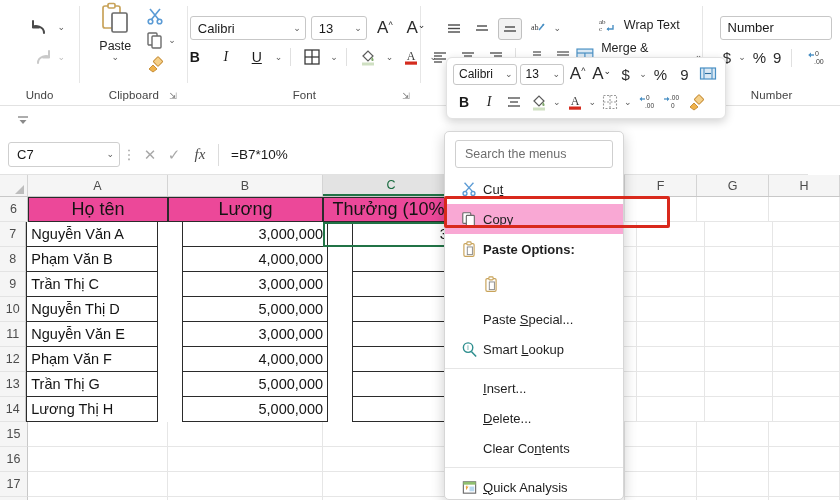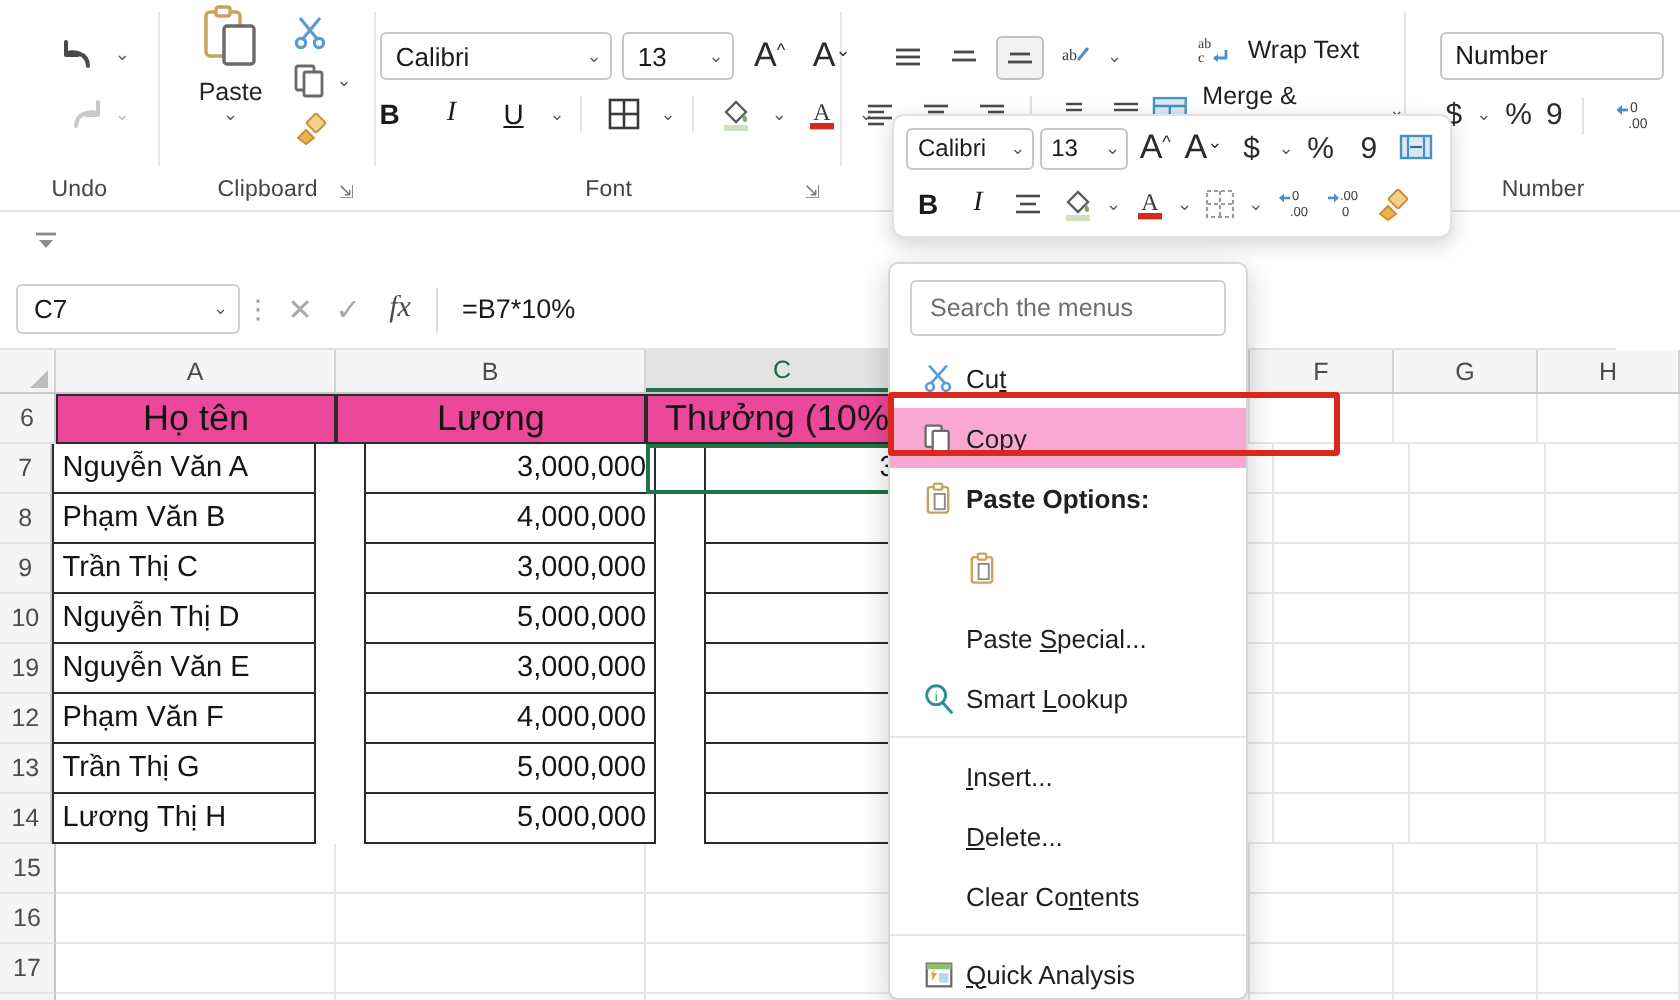"19" div.rh { text: 19 -> 11 }
